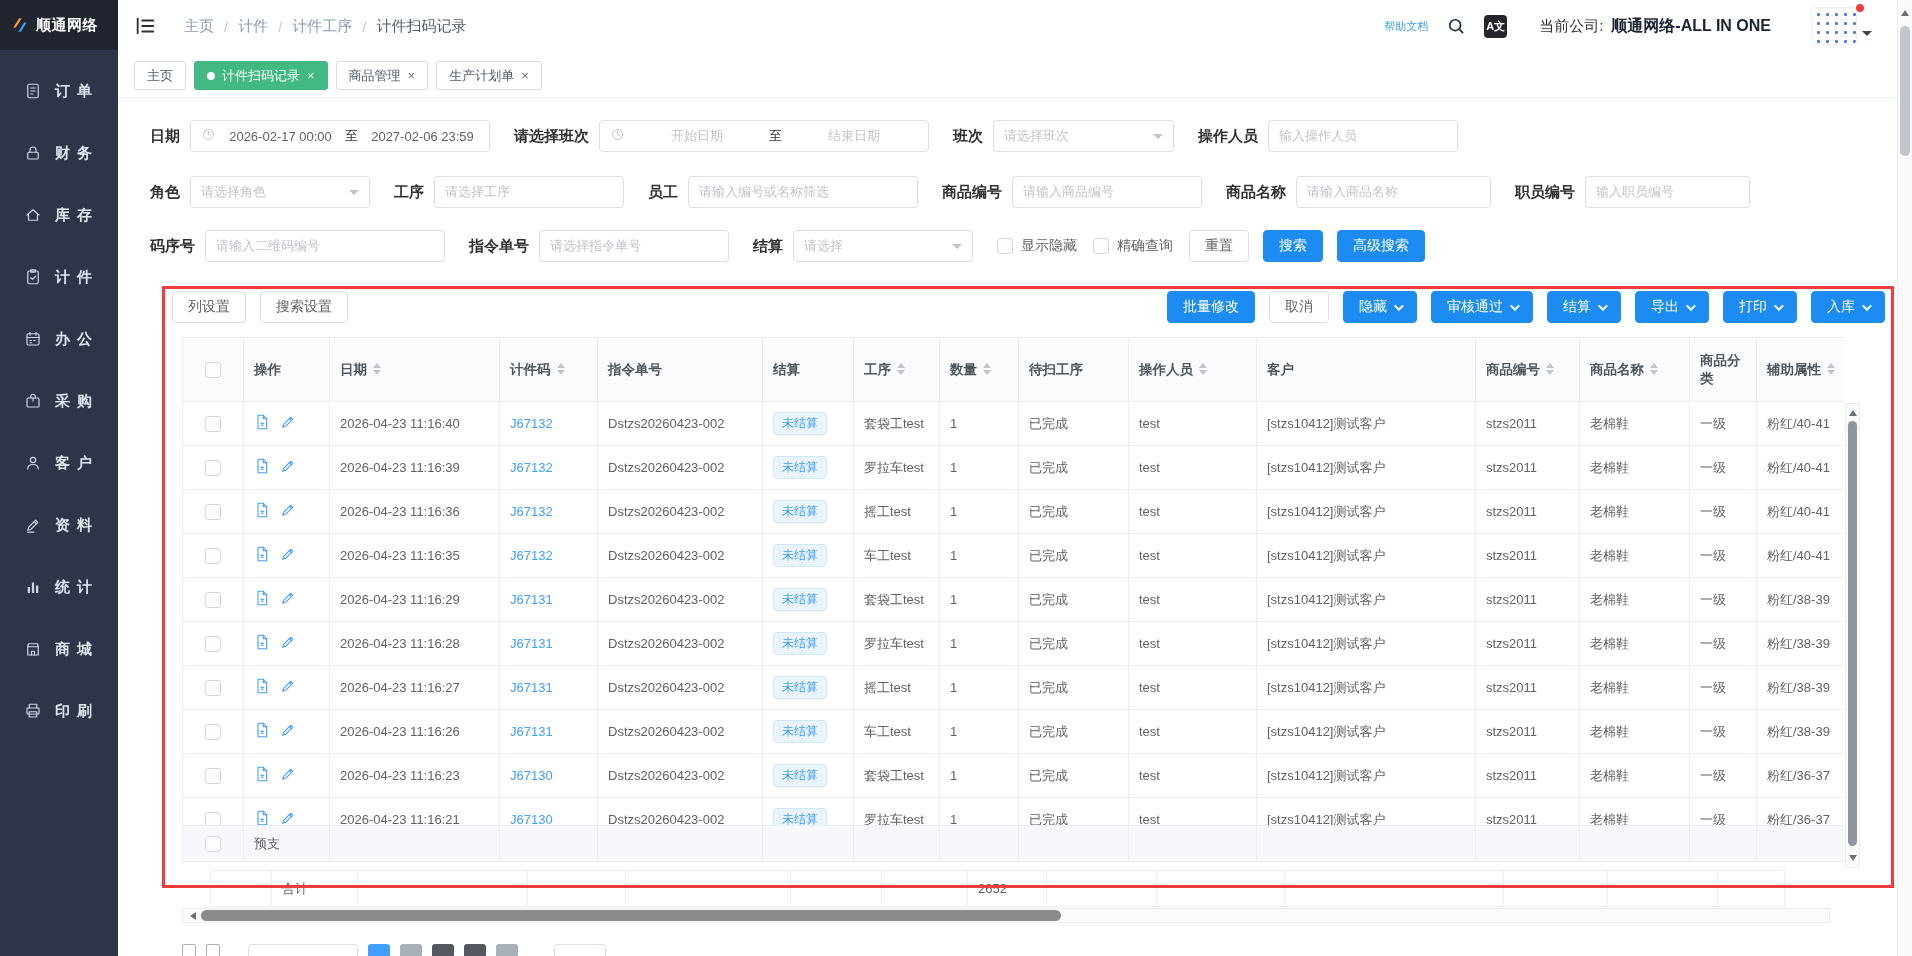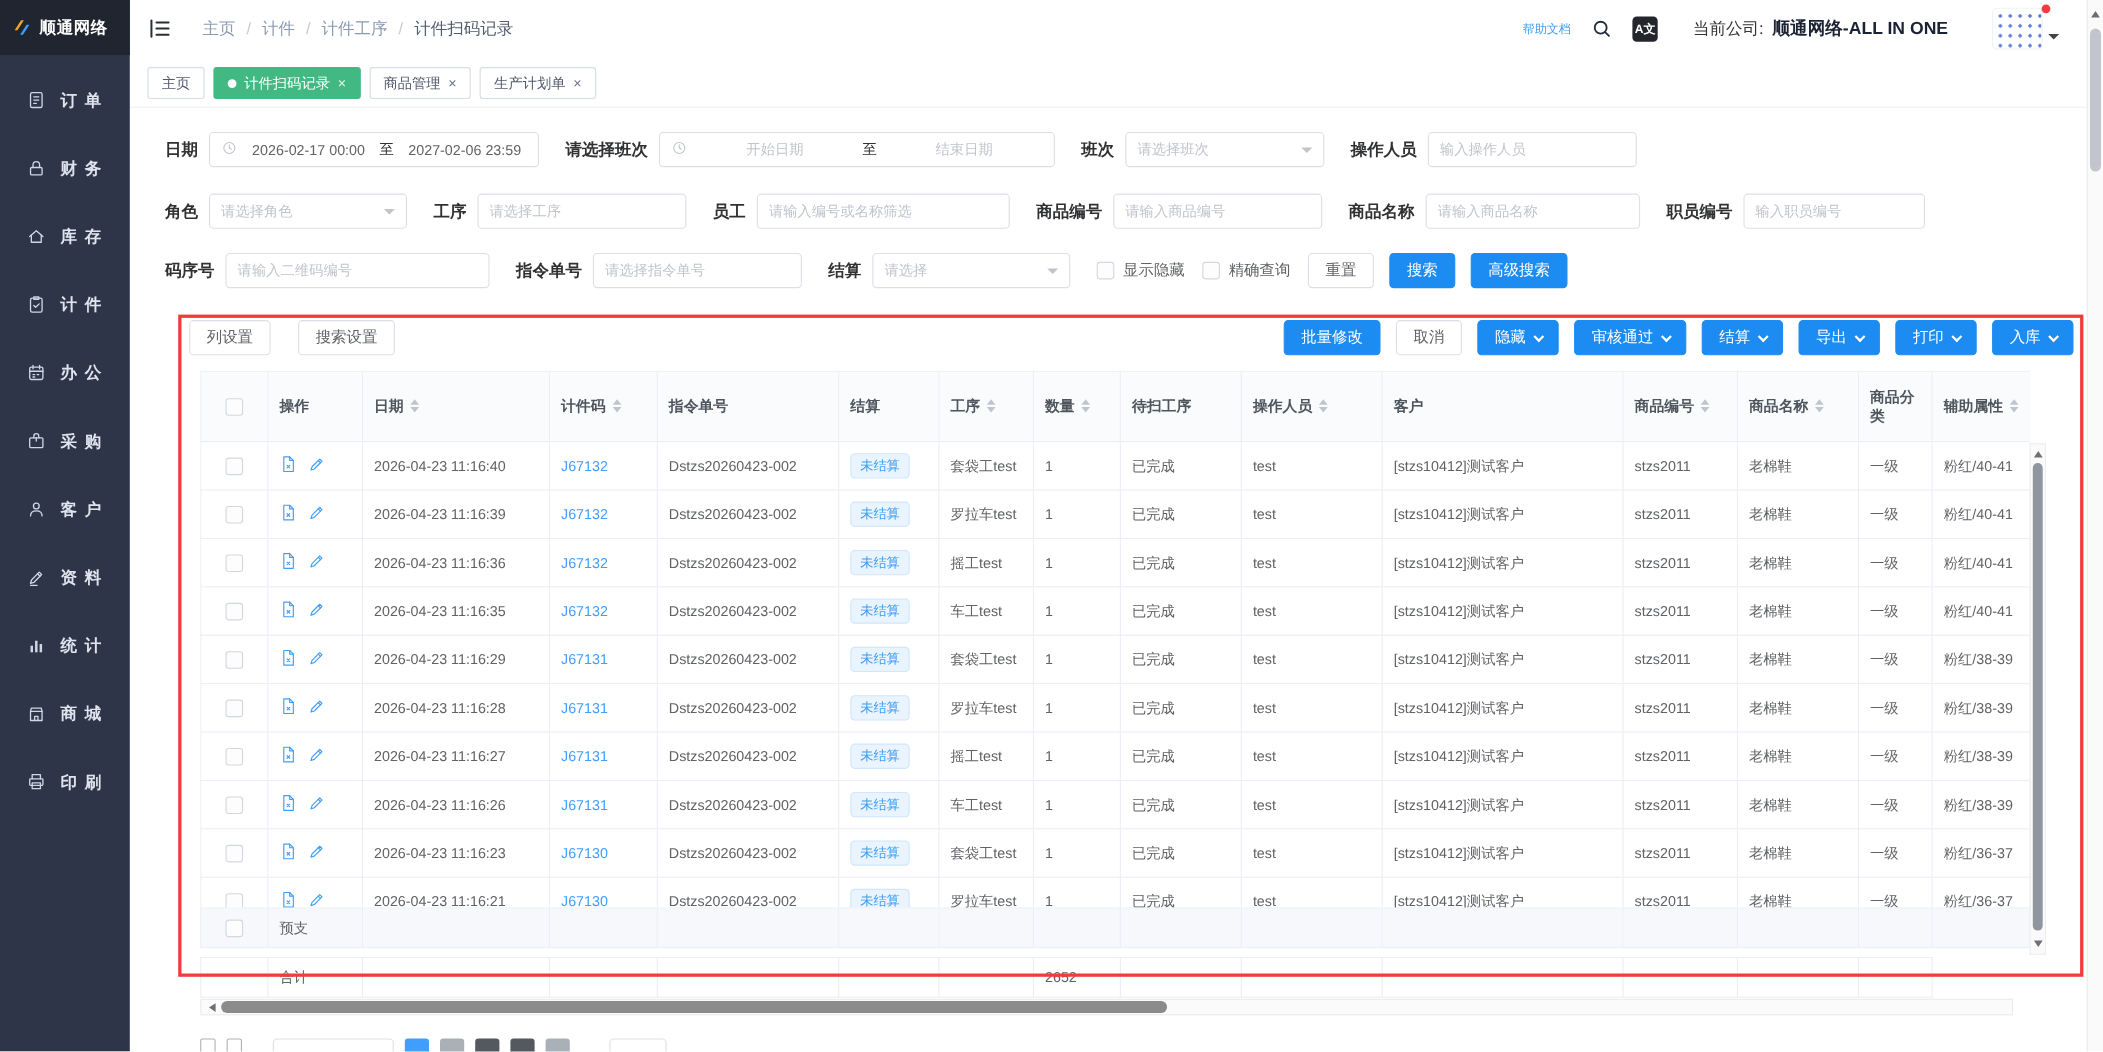"开始日期" div.field { width: 360px -> 330px }
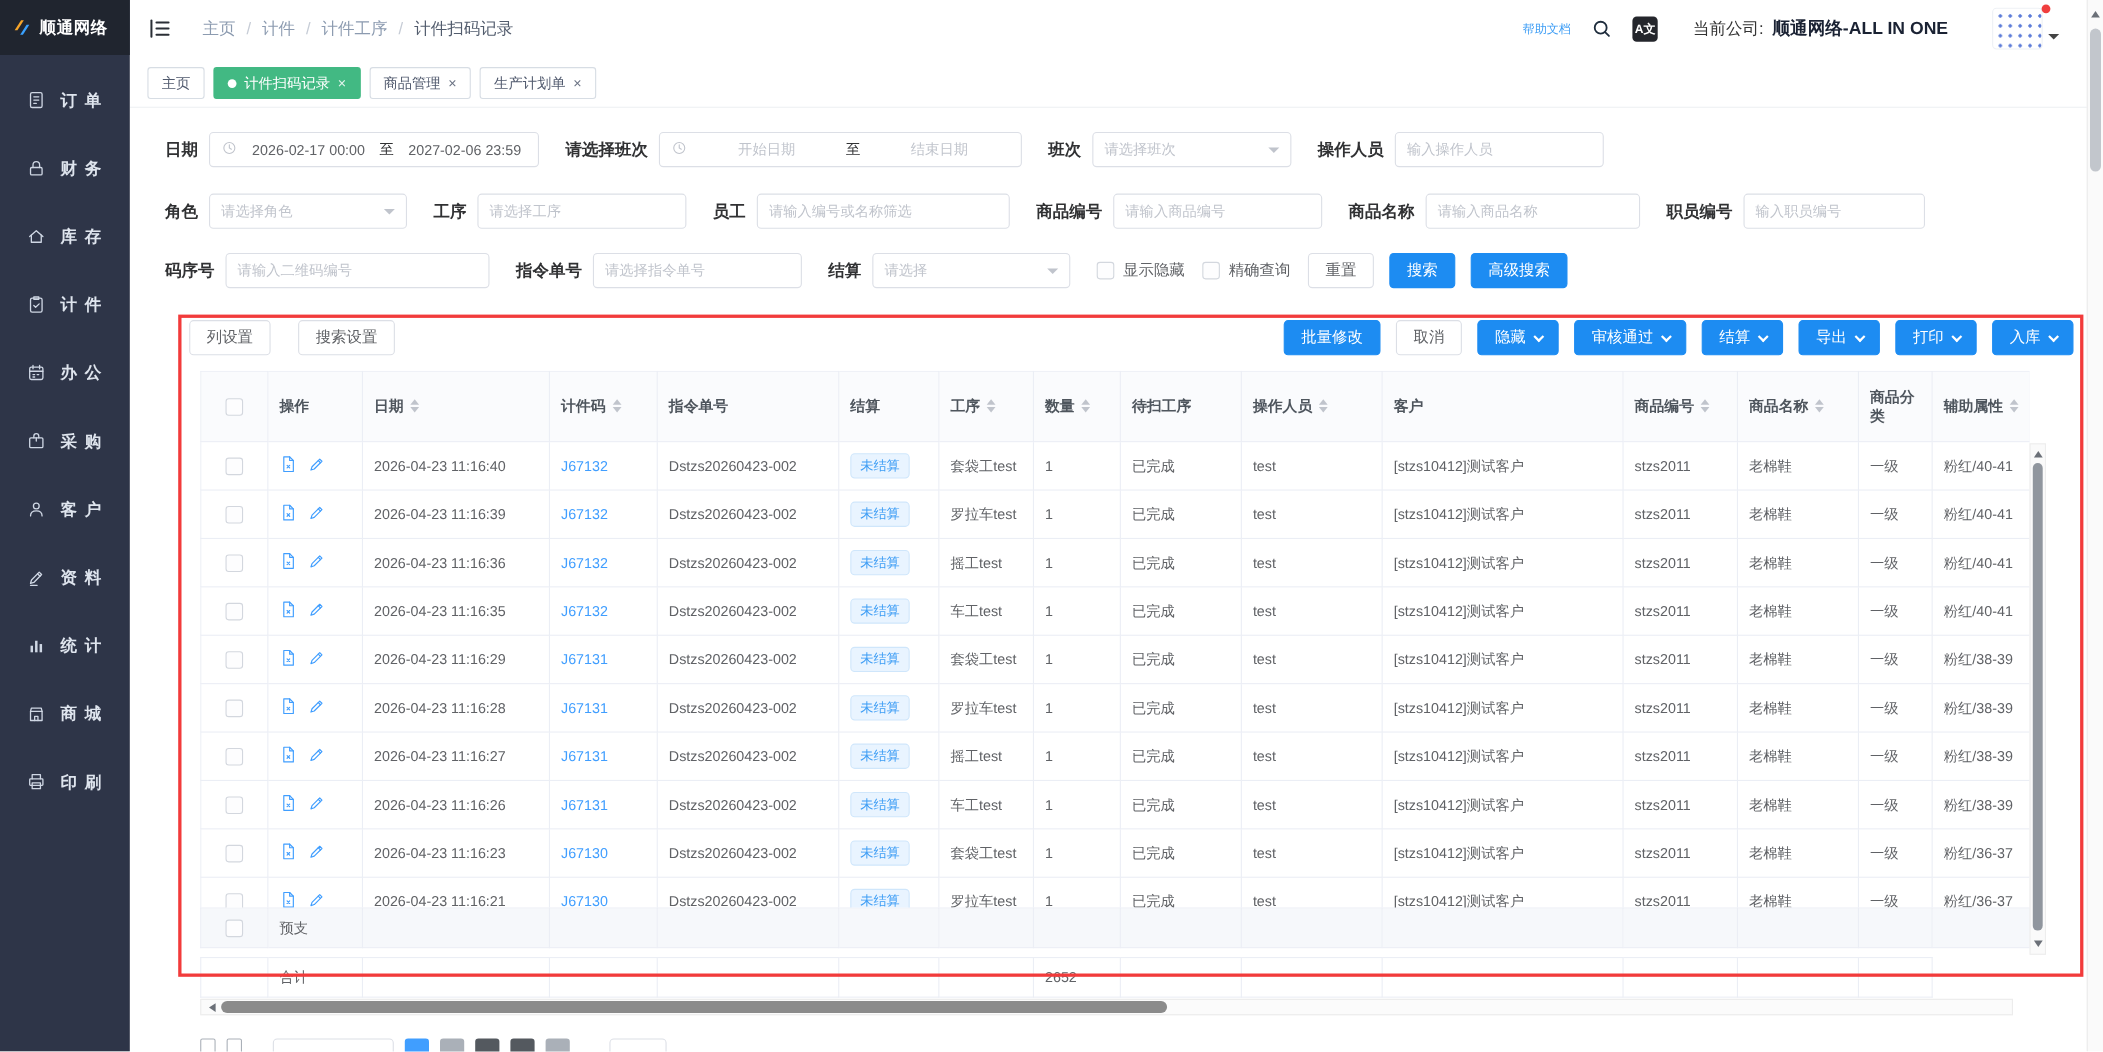"列设置" .toolbar-left { gap: 25px -> 14px }
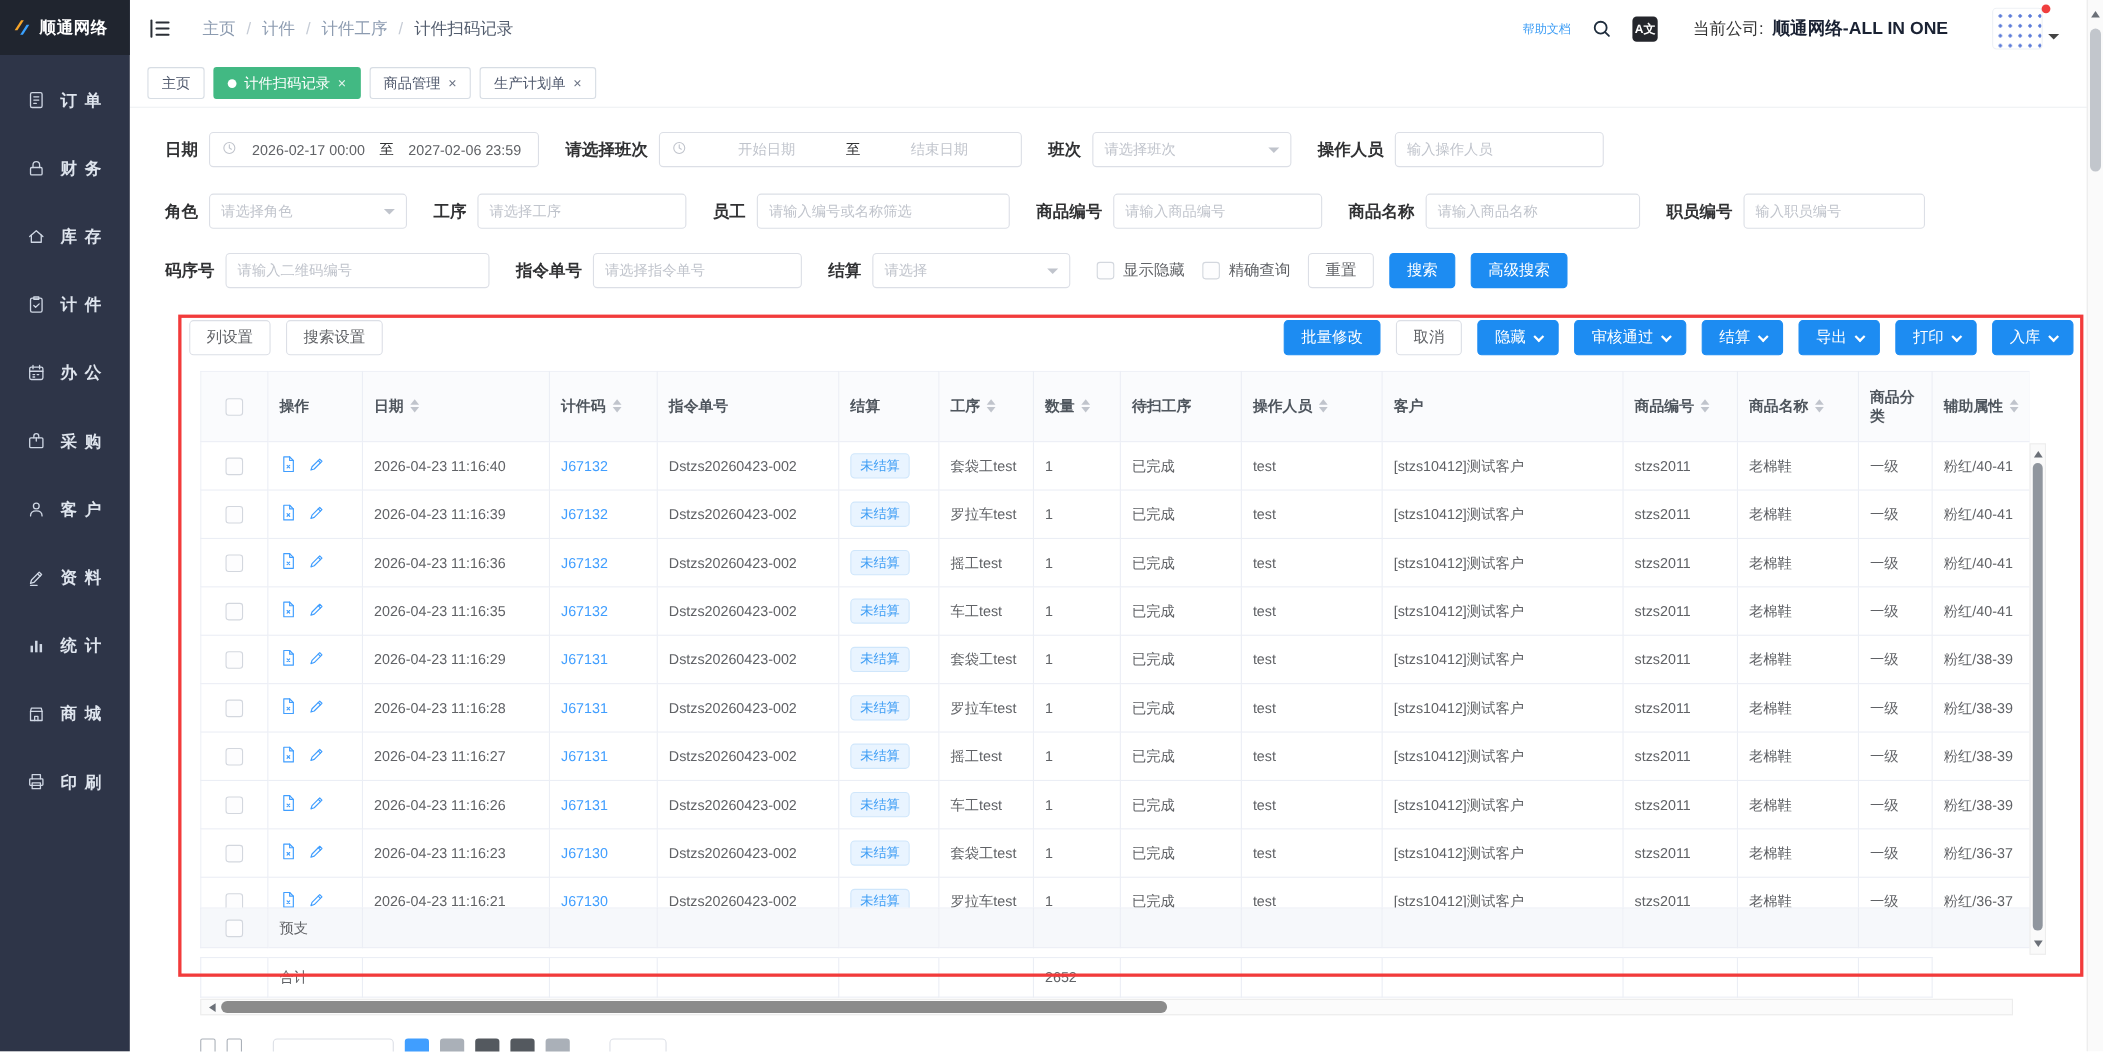"合计" .total-table { margin-left: none -> 28px }
